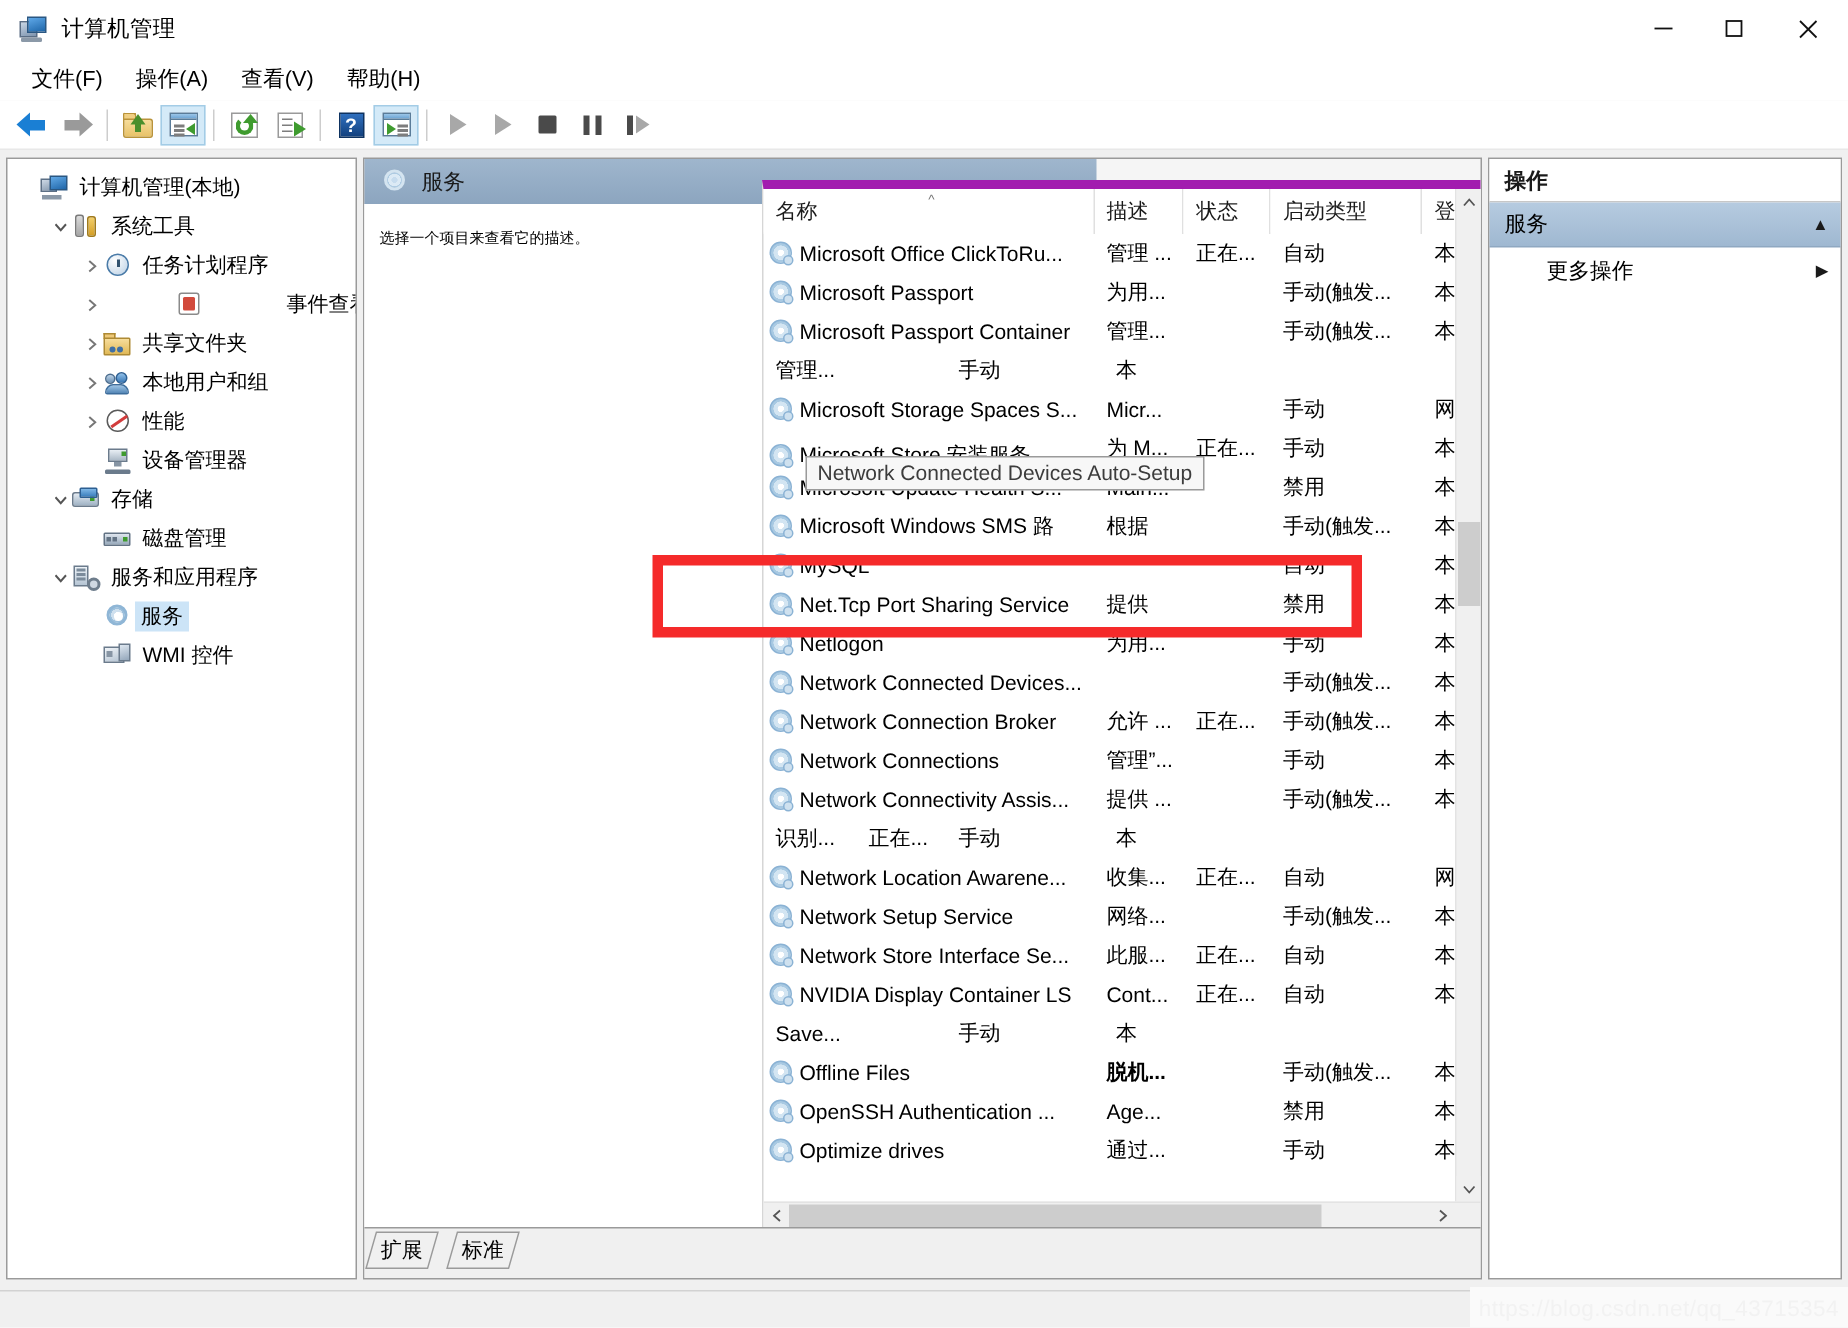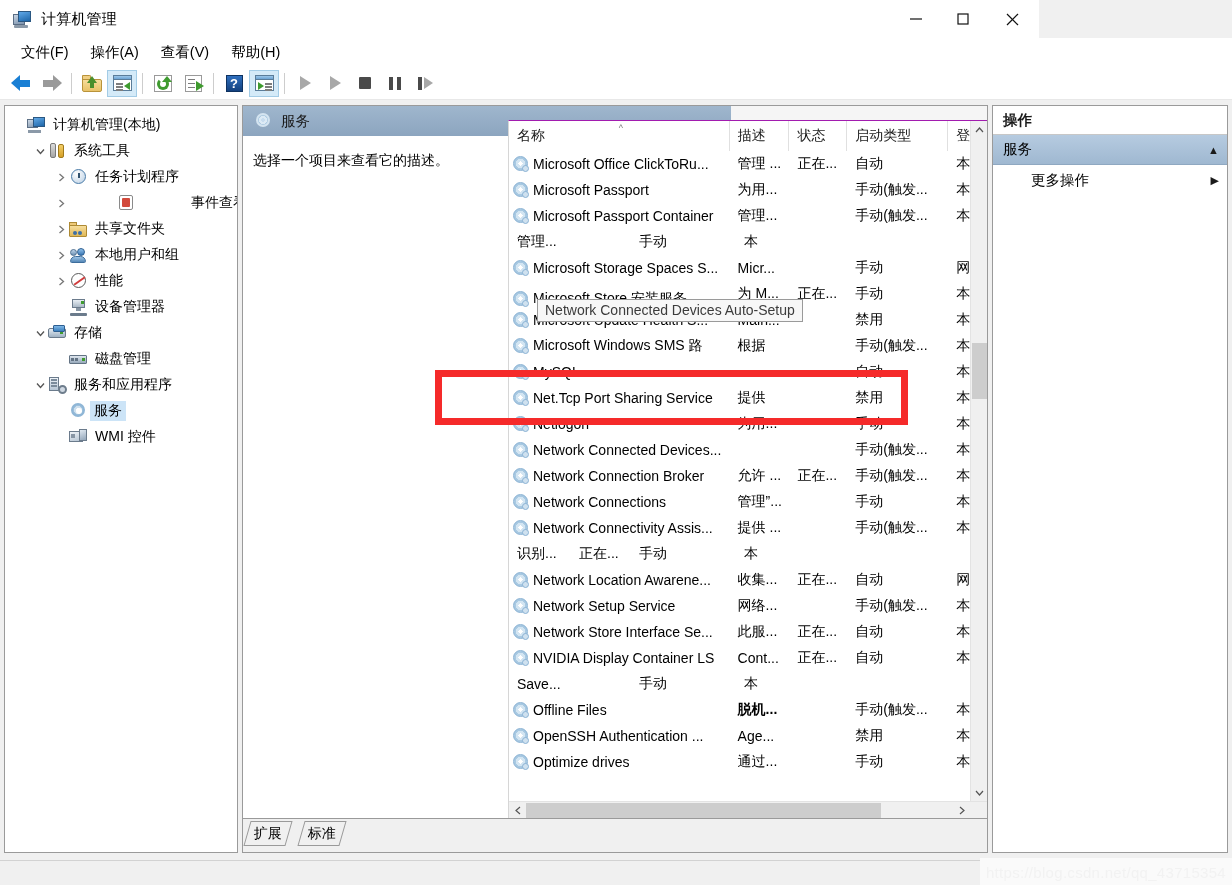"计算机管理" .titlebar { width: 1039px -> 1232px }
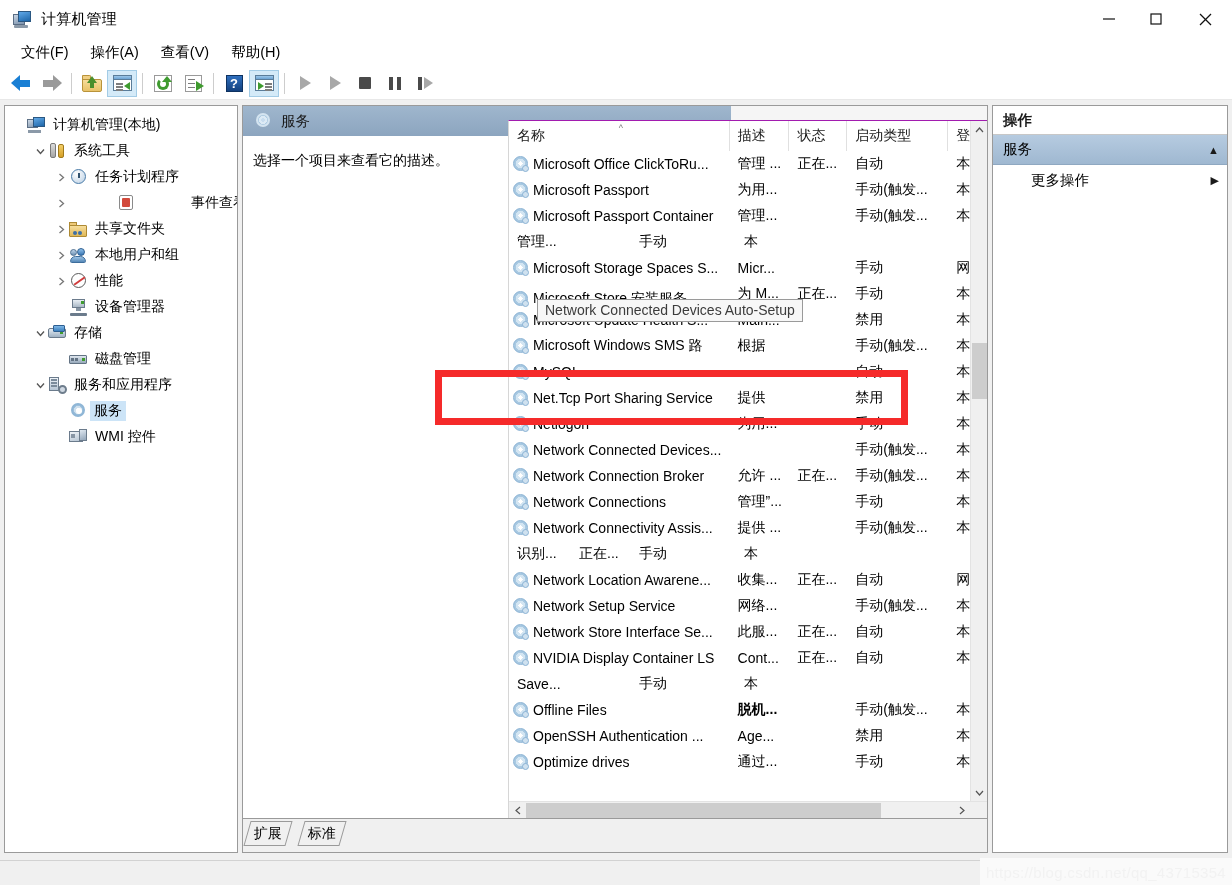"名称" .listview { border-top: 1px solid #a21caf -> 6px solid #a21caf }
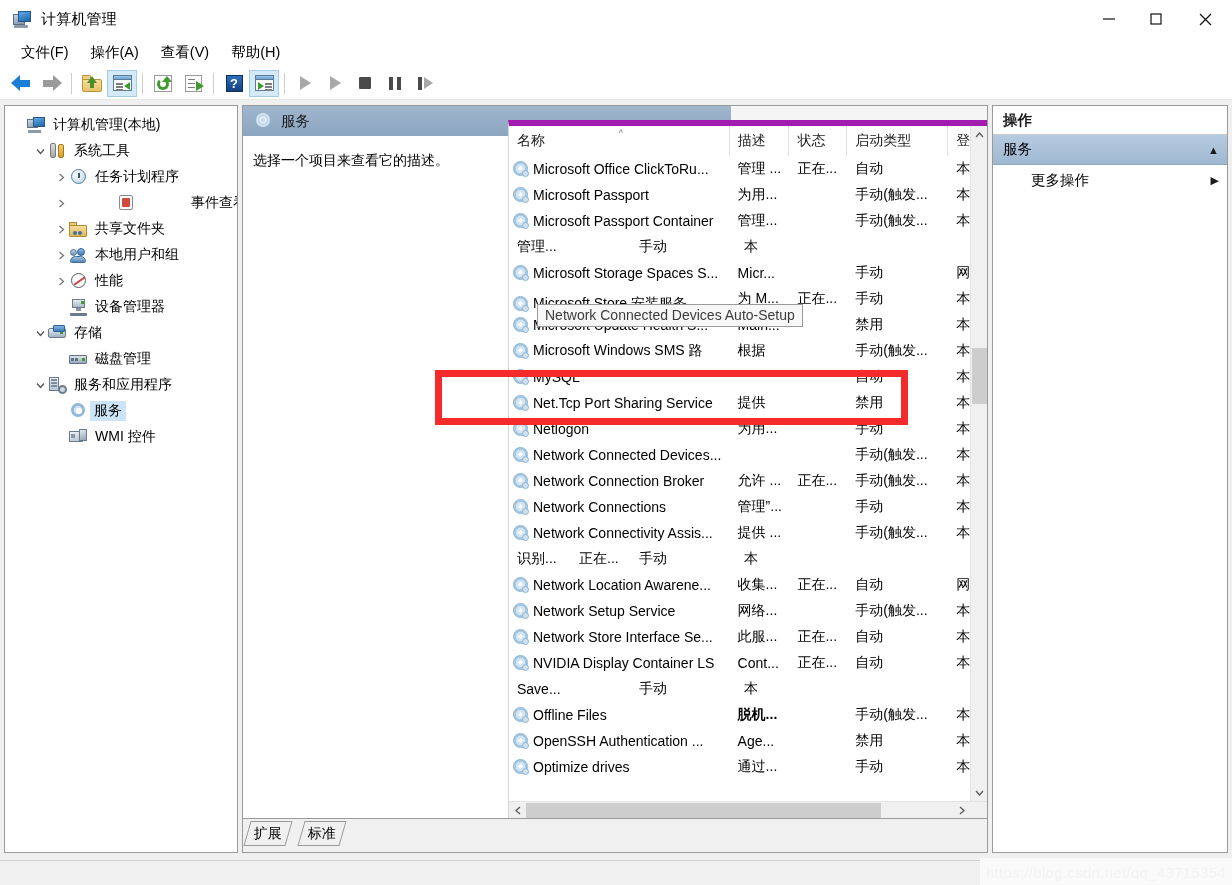"选择一个项目来查看它的描述。" .desc-panel { font-size: 14px -> 10px }
